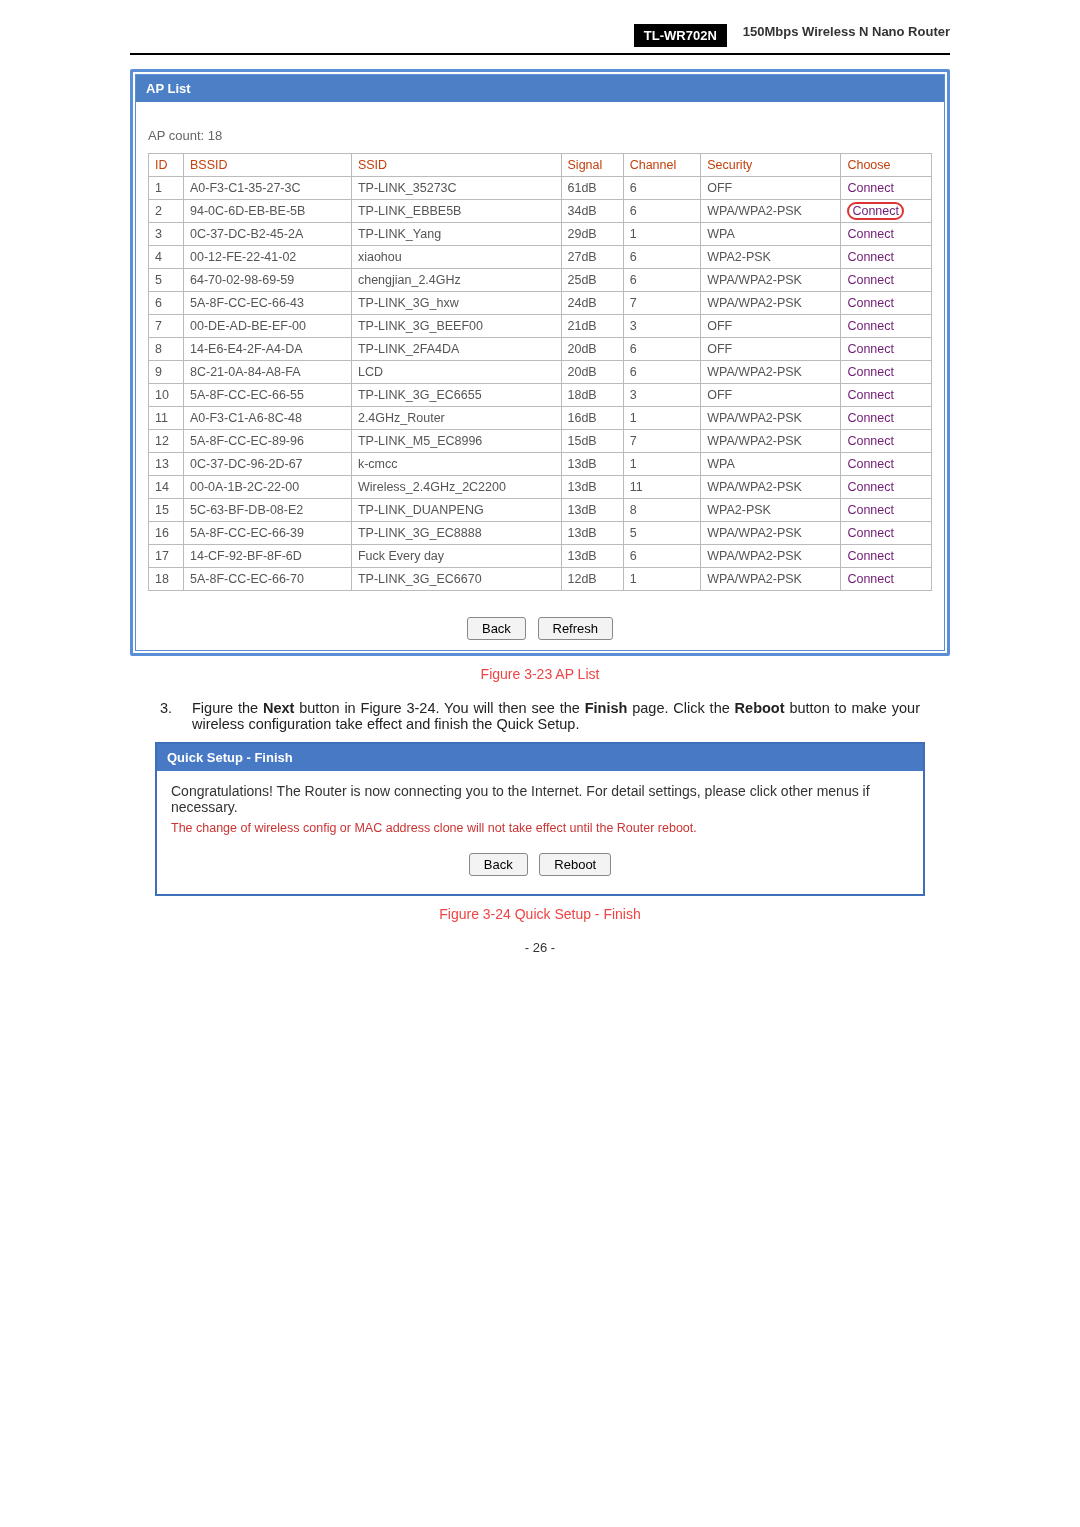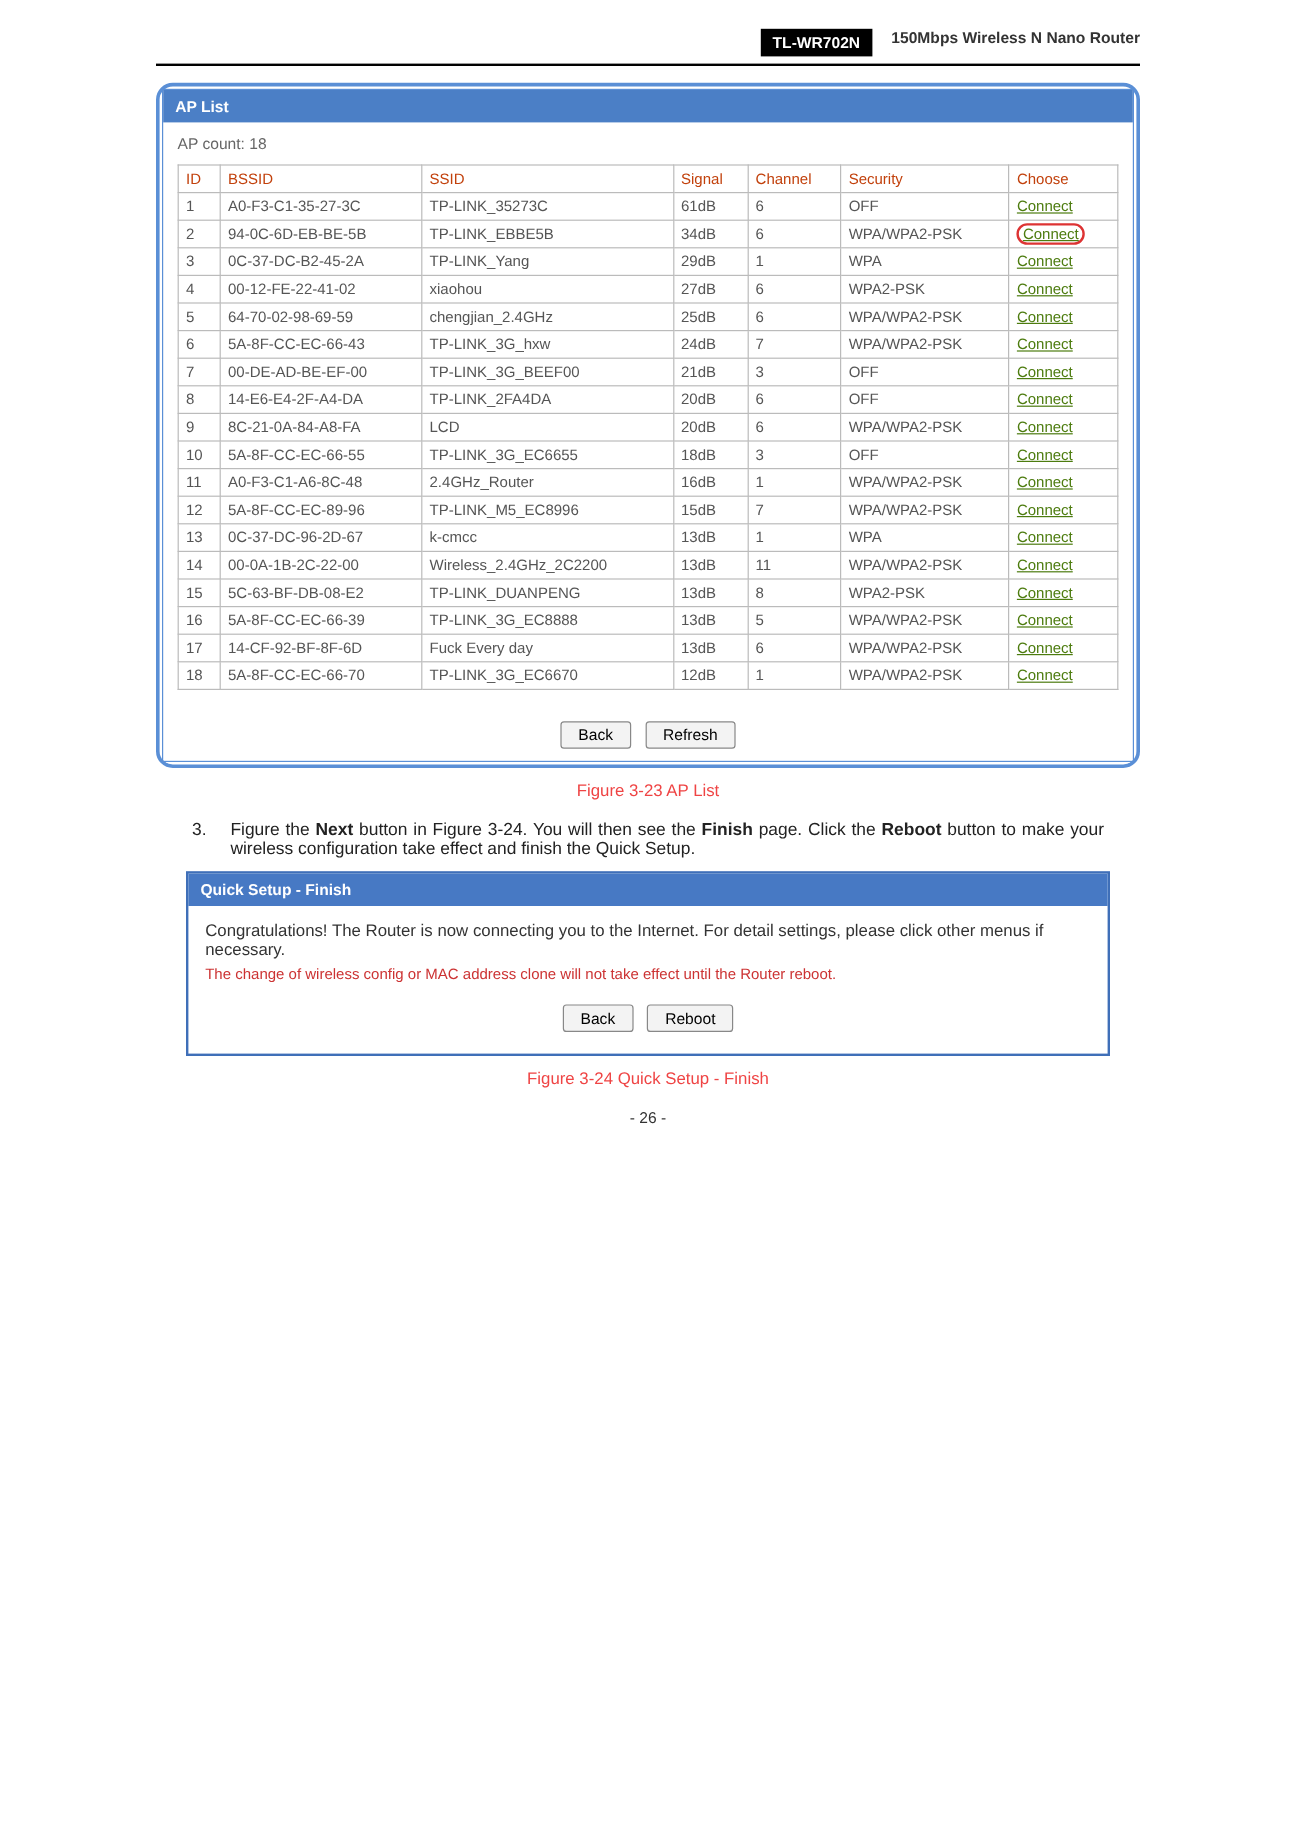"AP List" .panel { border-radius: 14px -> 2px }
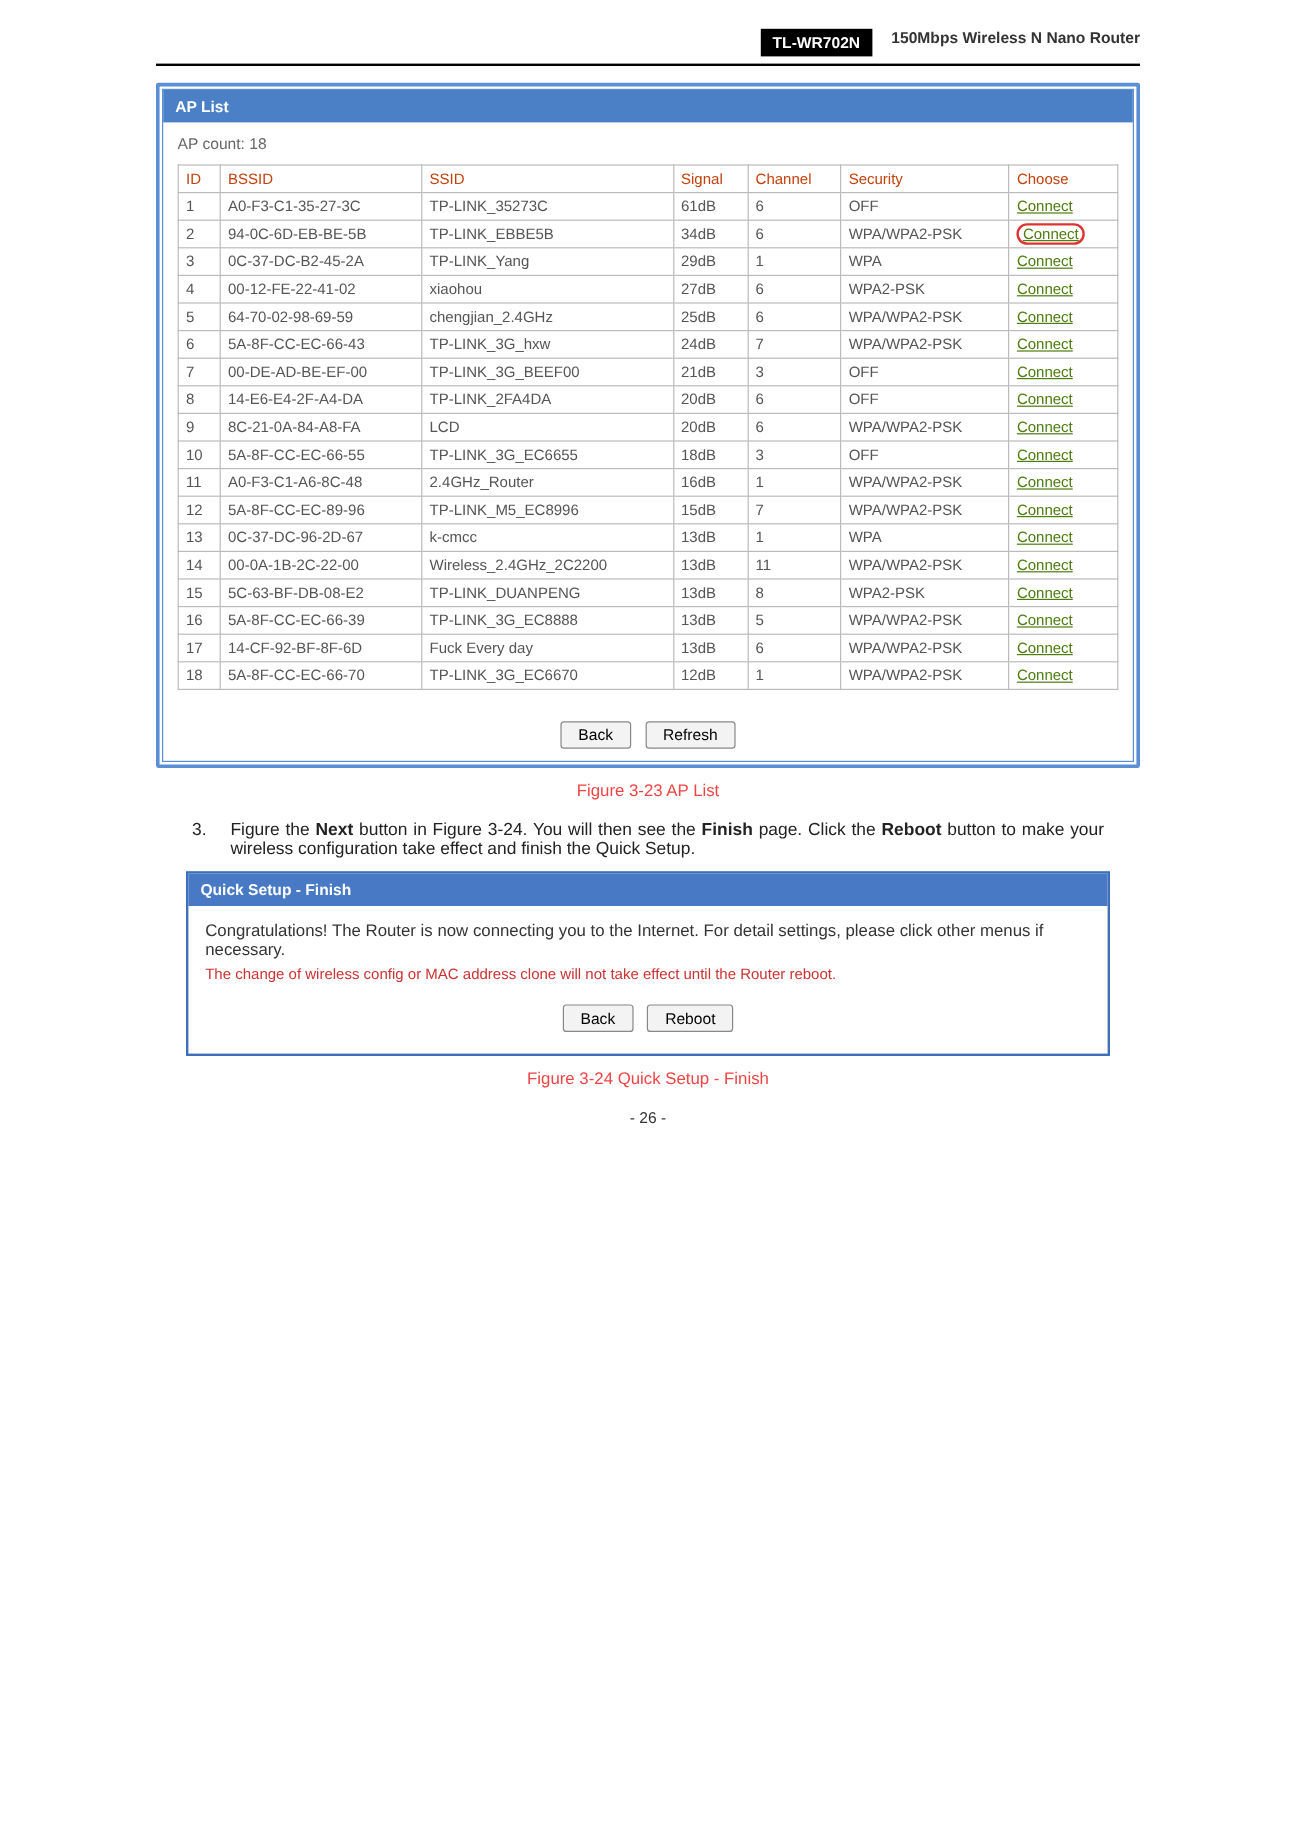"AP count: 18" .ap-body { padding: 4px 12px 16px -> 20px 12px 16px }
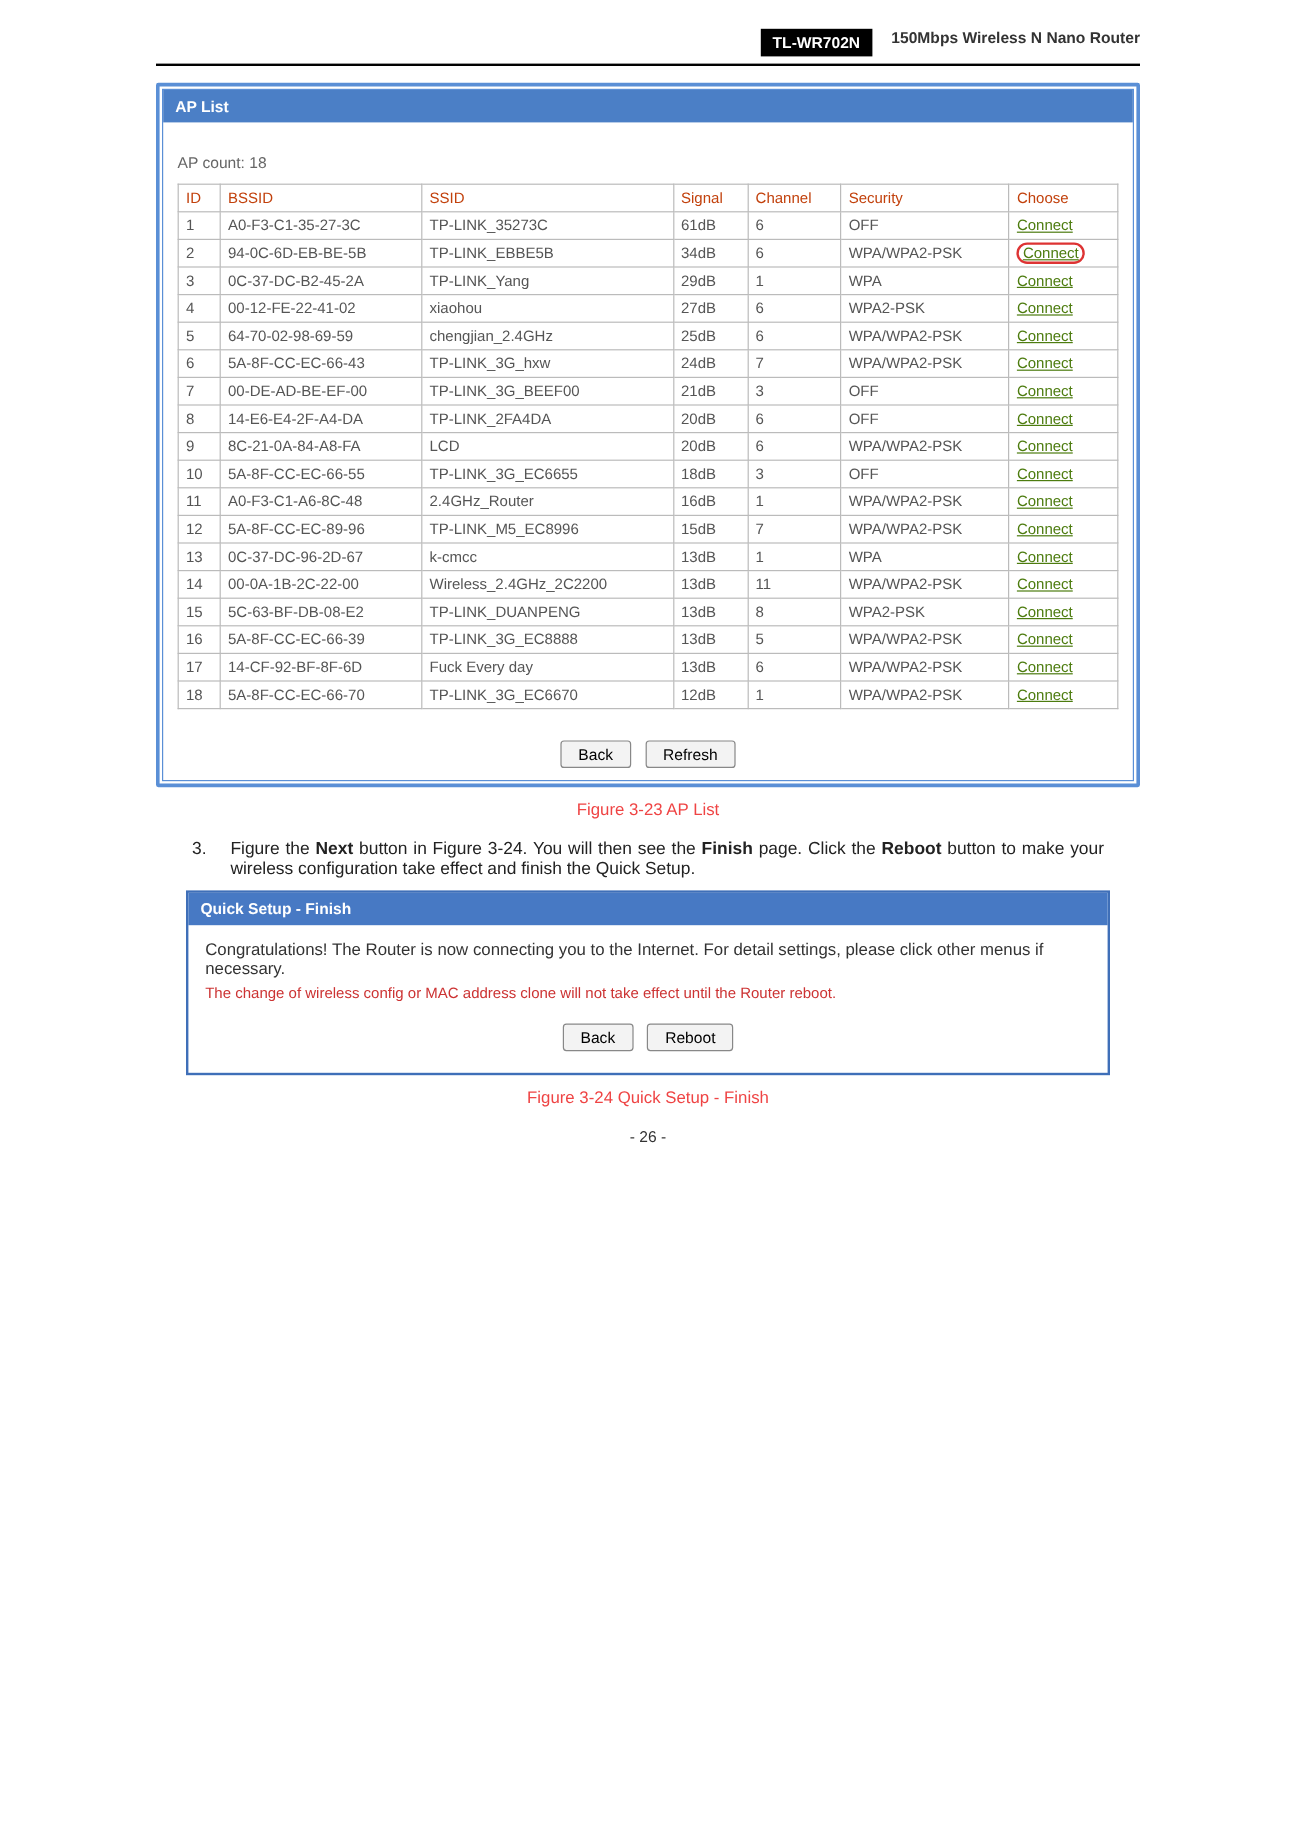"Connect" .lnk { color: #4d7c0f -> #701a75; text-decoration: underline -> none }
